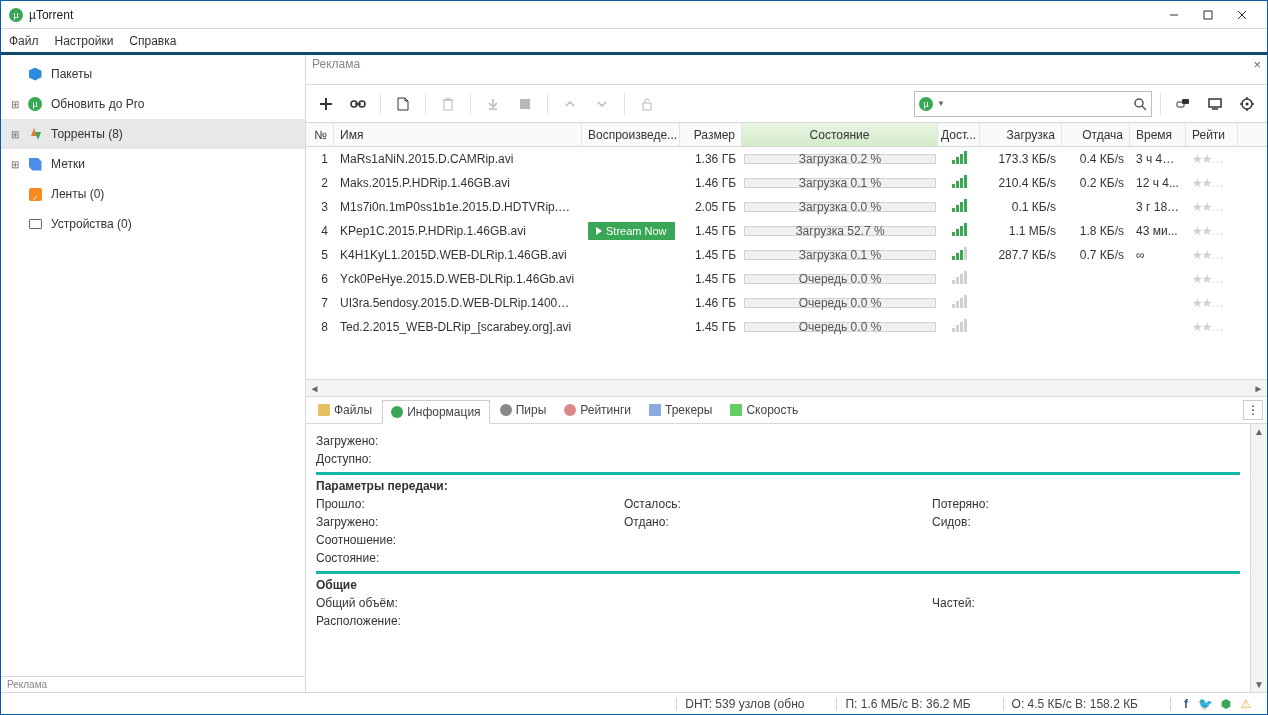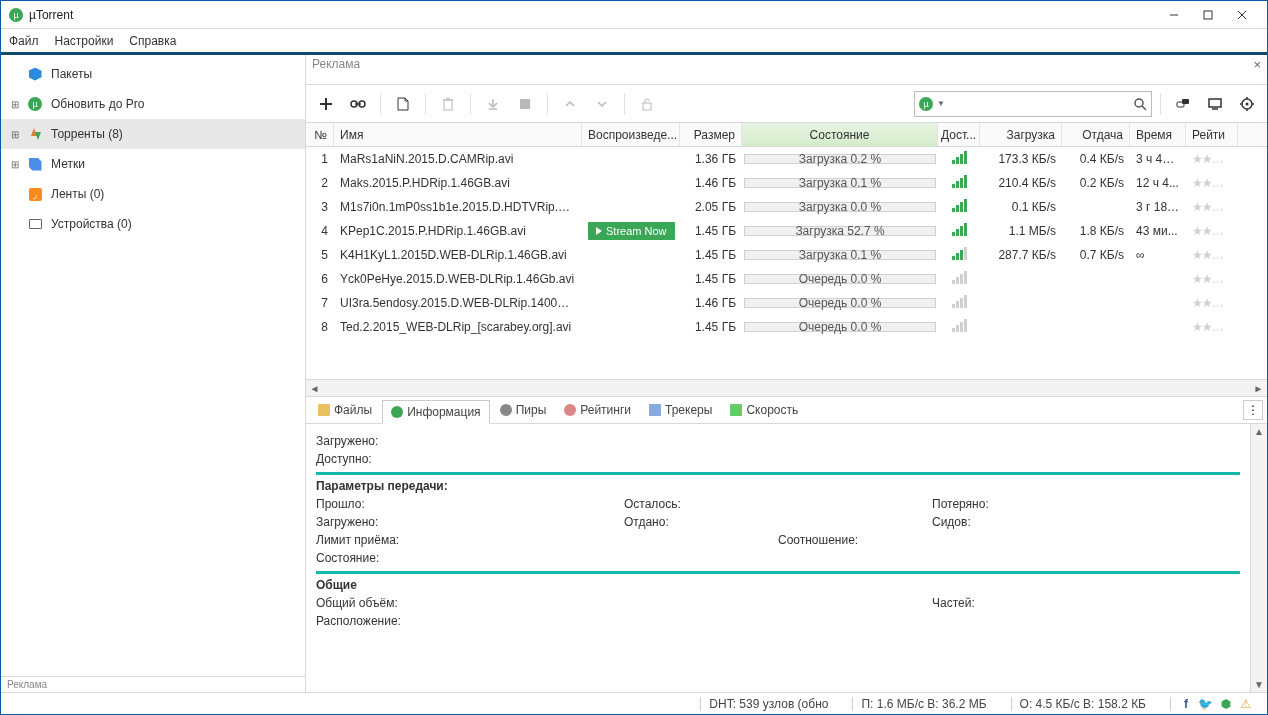"Лимит приёма:" div { html: <div>Лимит приёма:</div> -> none }
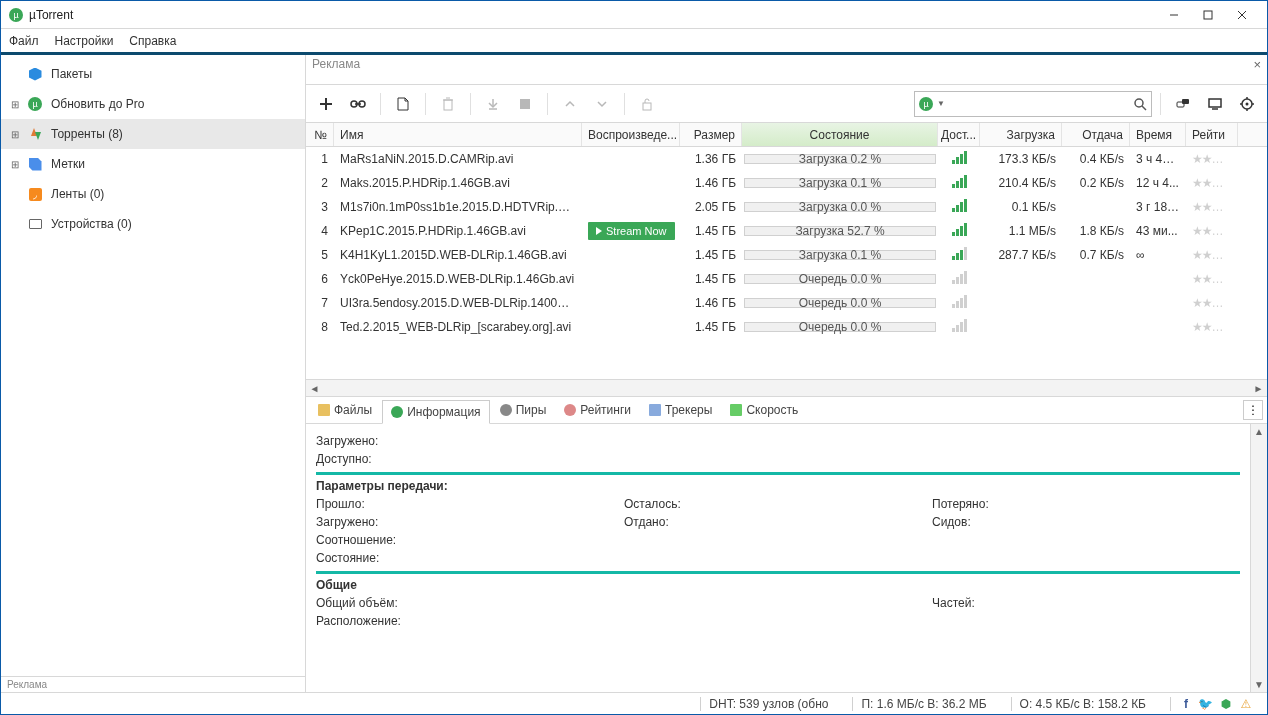"DHT: 539 узлов (обно" .statusbar { gap: 16px -> 24px }
